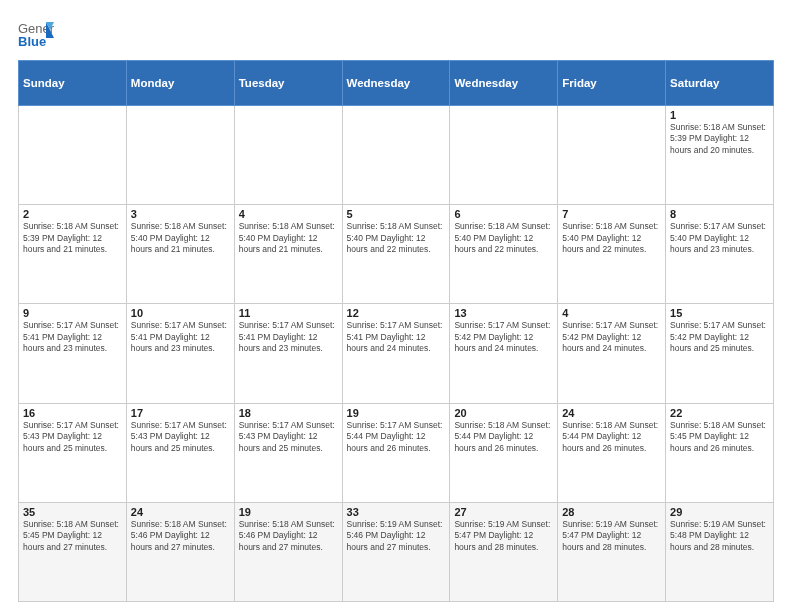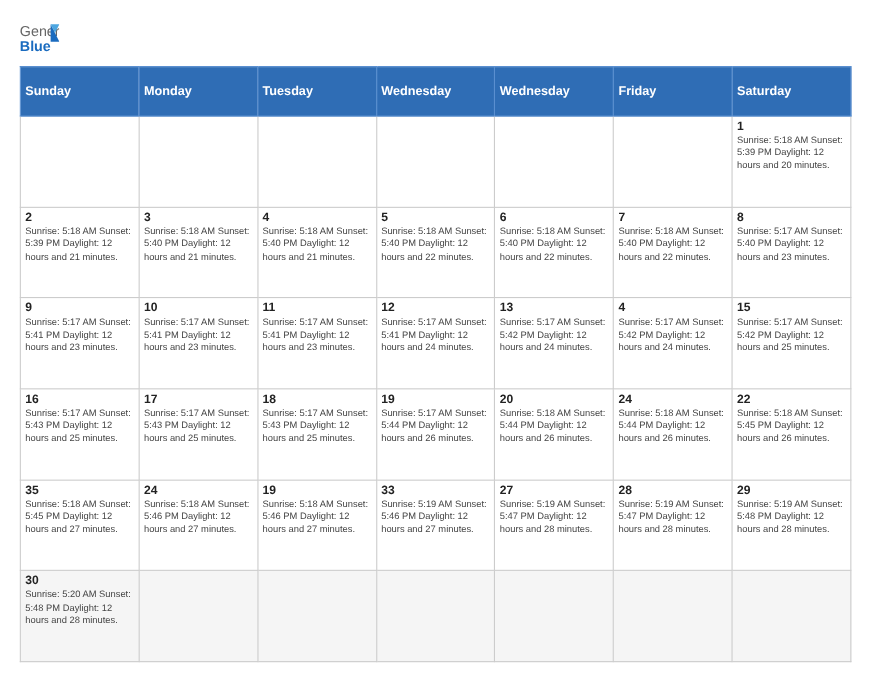"30" tr { html: <tr> <td> <span>30</span> <div>Sunrise: 5:20 AM Sunset: 5:48 PM Daylight: 12 hours and 28 minutes.</div> </td> <td></td> <td></td> <td></td> <td></td> <td></td> <td></td> </tr> -> none }
